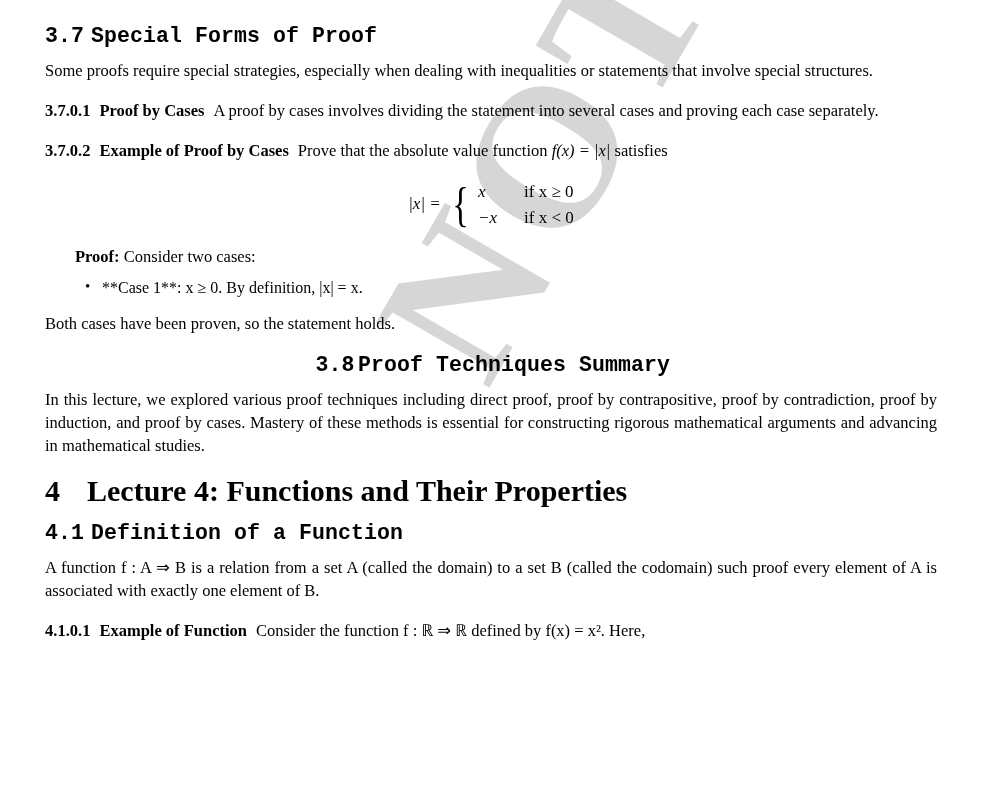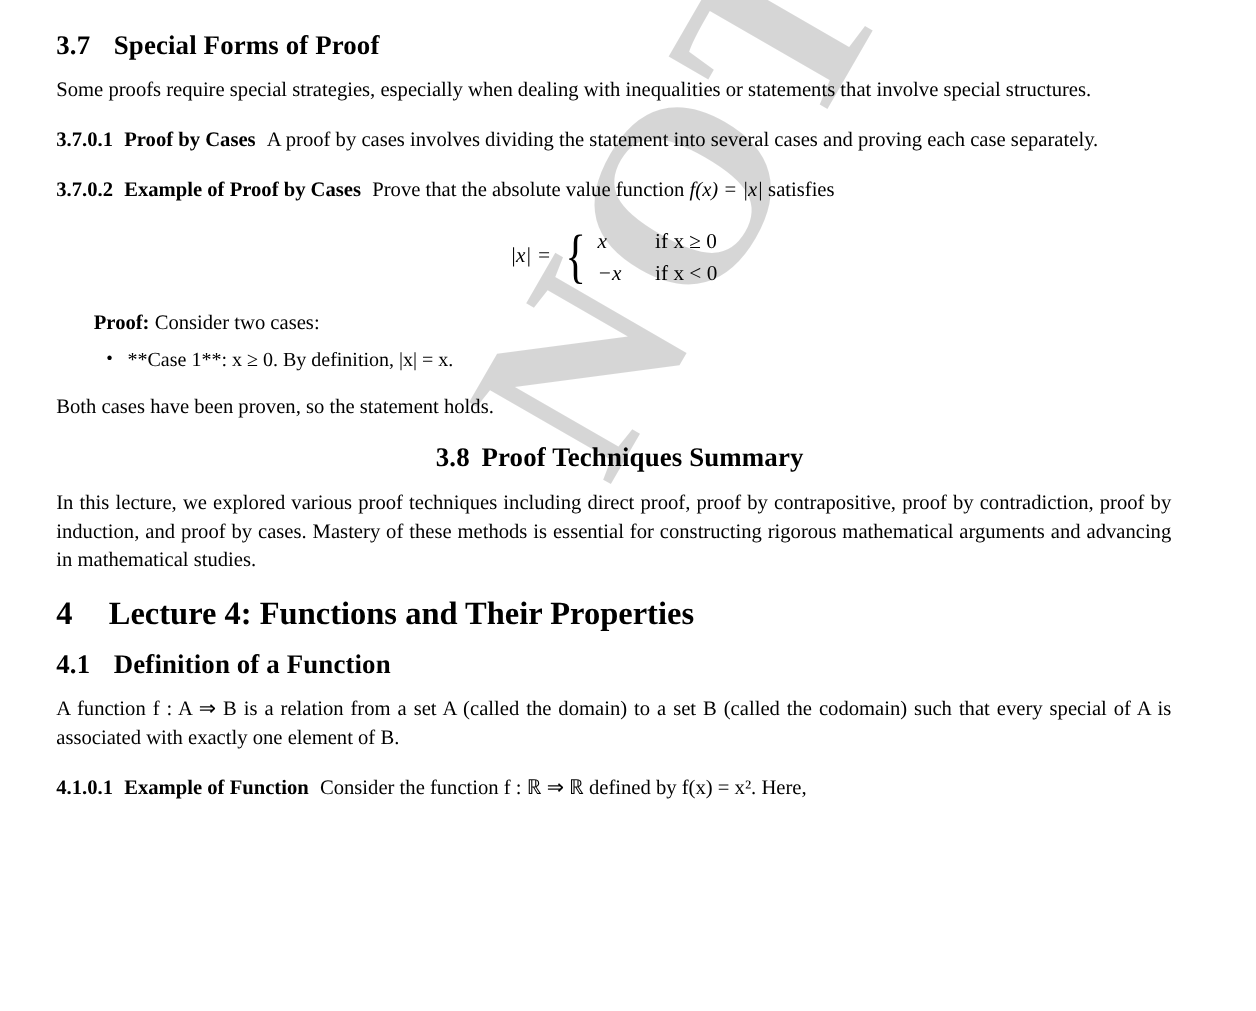"3.7 Special Forms of Proof" h2.sec { font-family: none -> Liberation Mono, monospace }
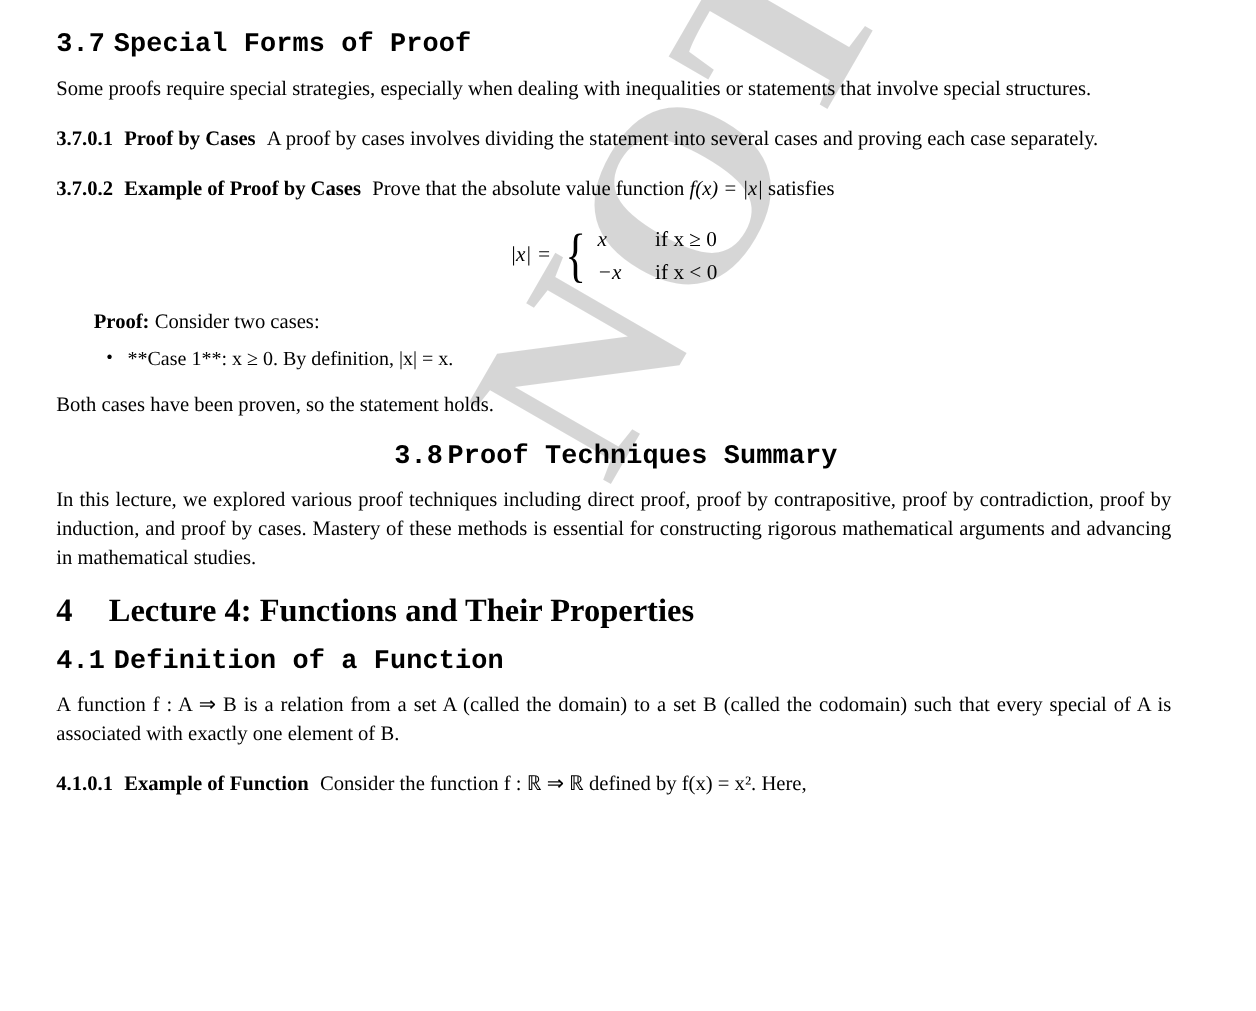"4 Lecture 4: Functions and" h1.chapter { font-size: 26px -> 30px }
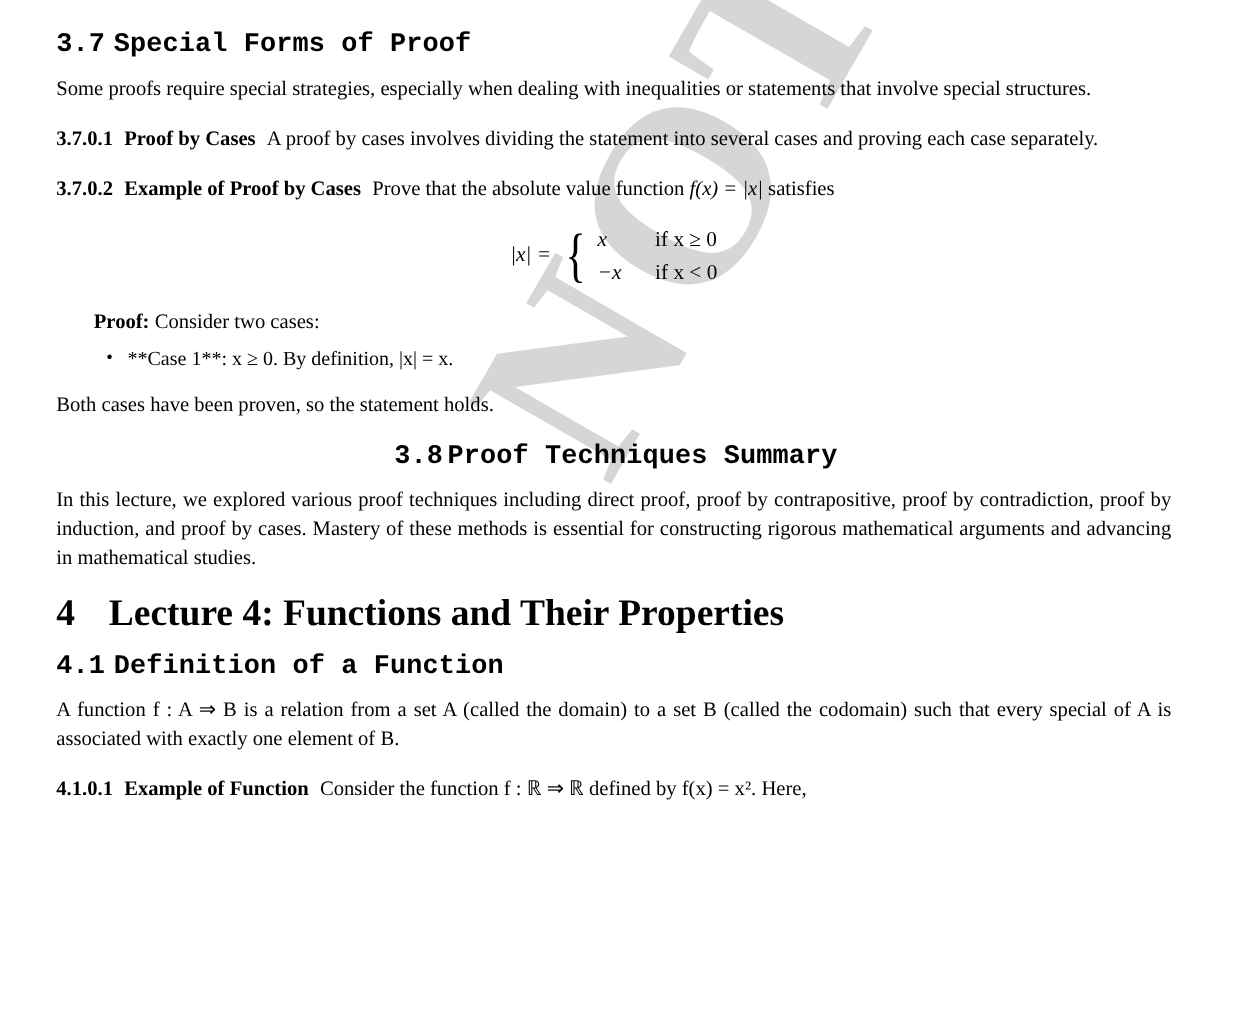"A function f : A" p.body { text: that every special -> proof every element }
